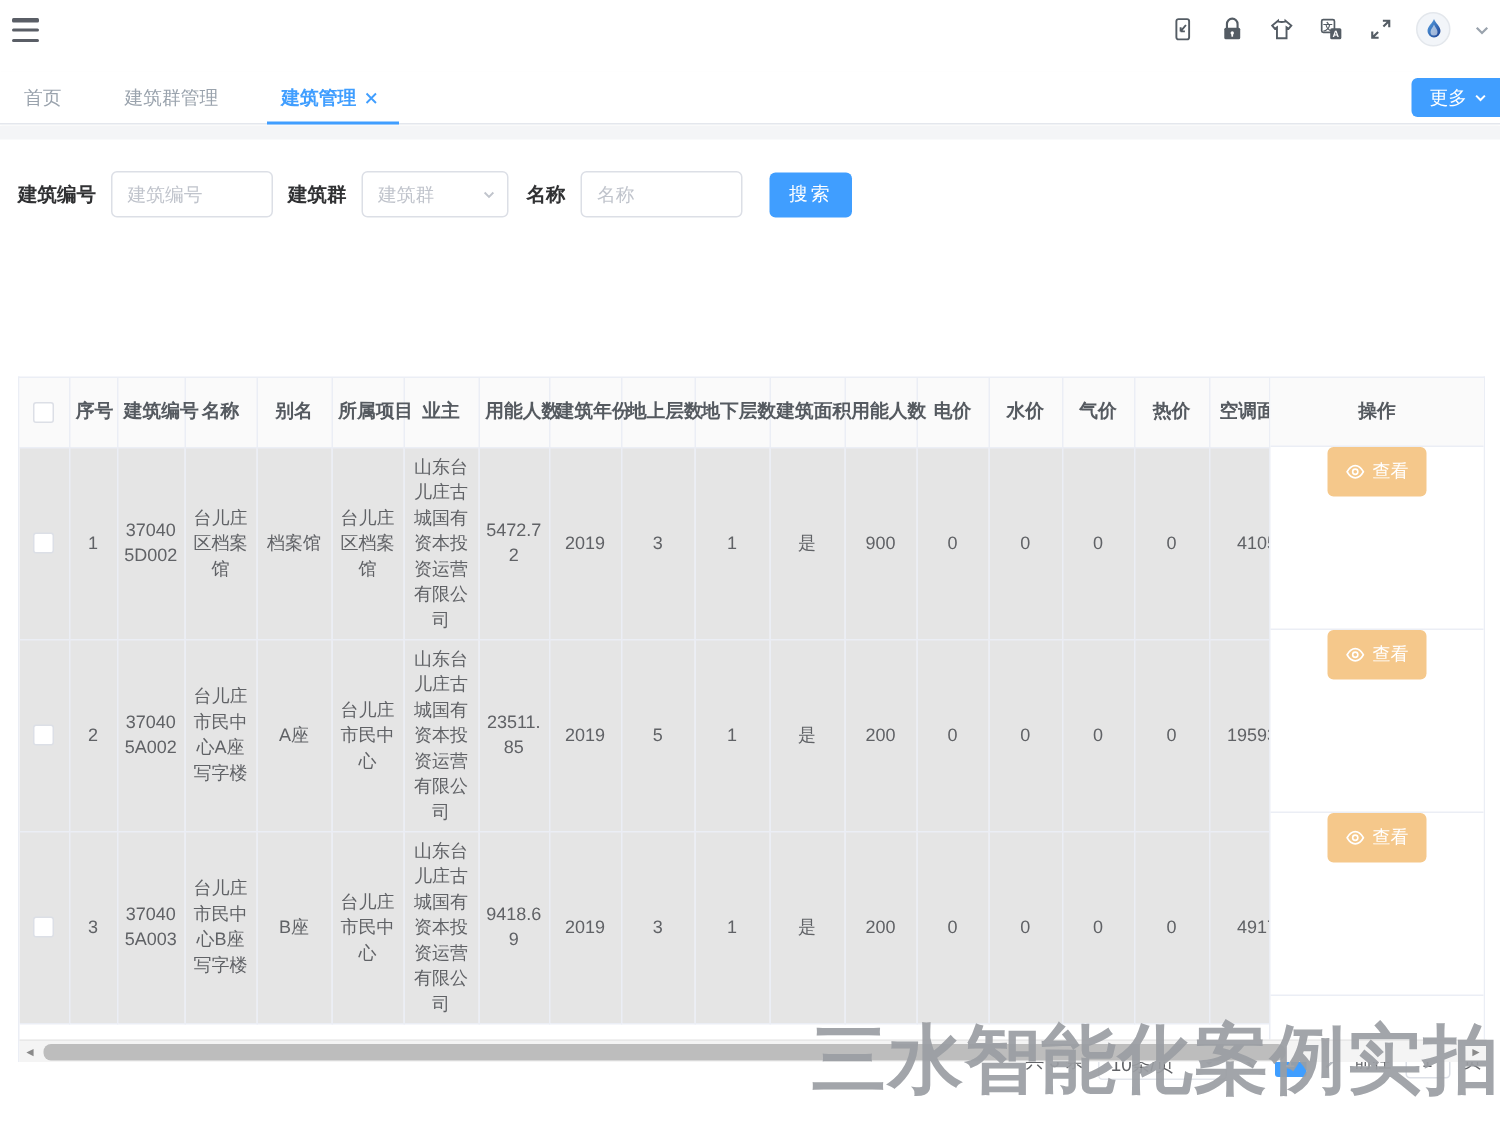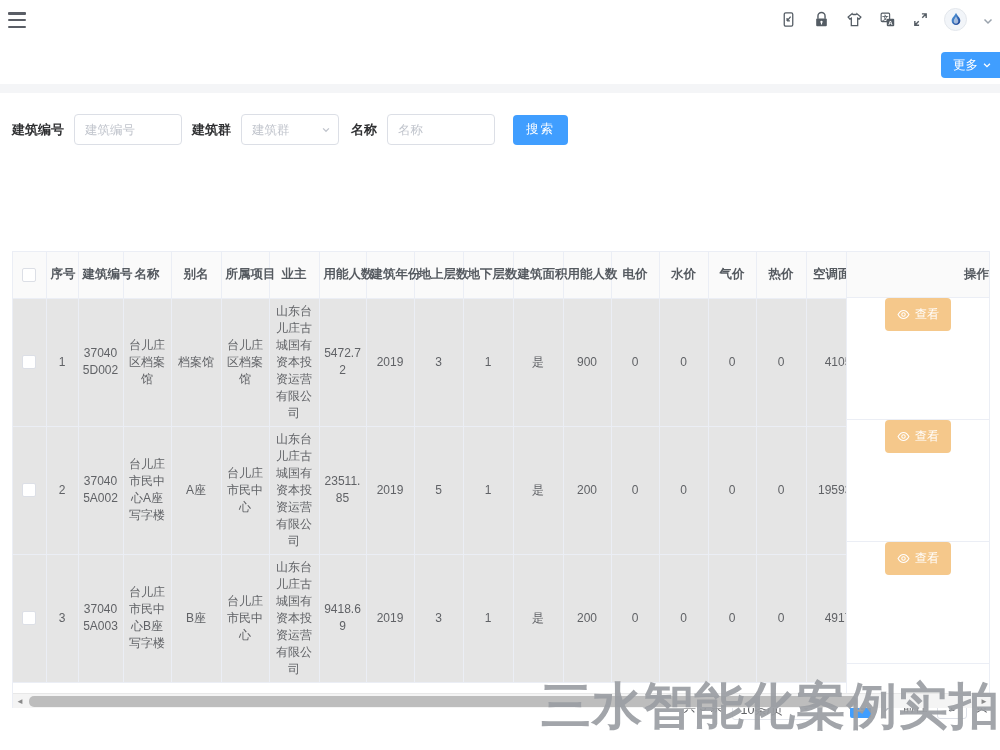"首页" div.tagsbar { html: none -> <div> <div> <div> <span>首页</span> </div> <div> <span>建筑群管理</span> </div> <div> <span>建筑管理</span> <svg> <path></path> </svg> </div> </div> </div> }
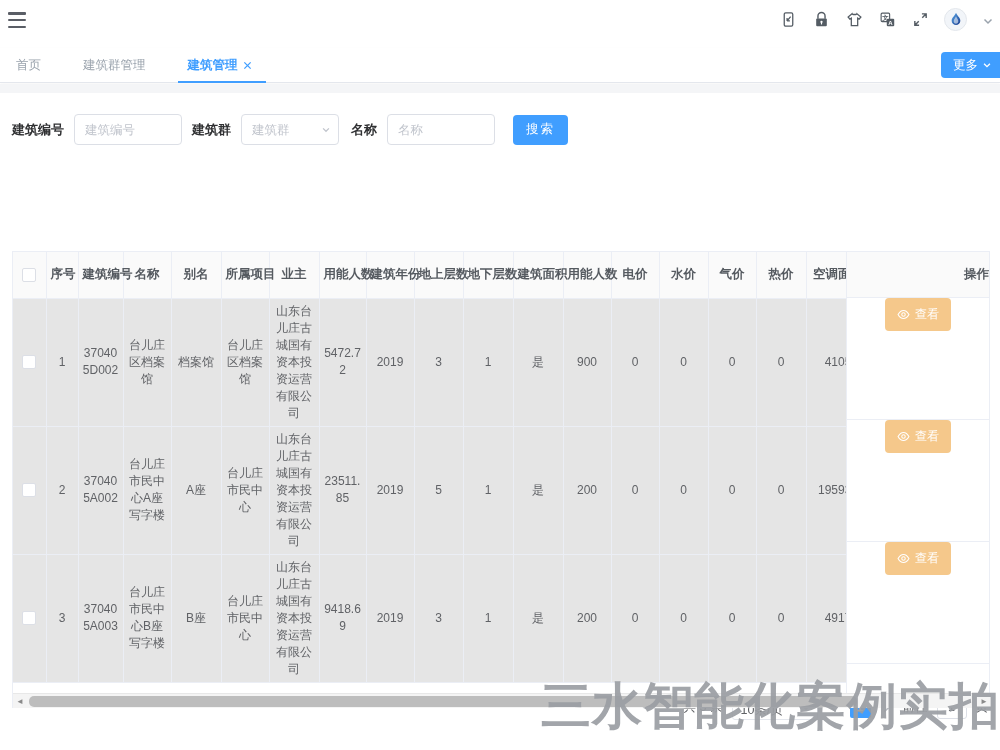"操作" .fixed-right .fr-head { justify-content: flex-end -> center }
